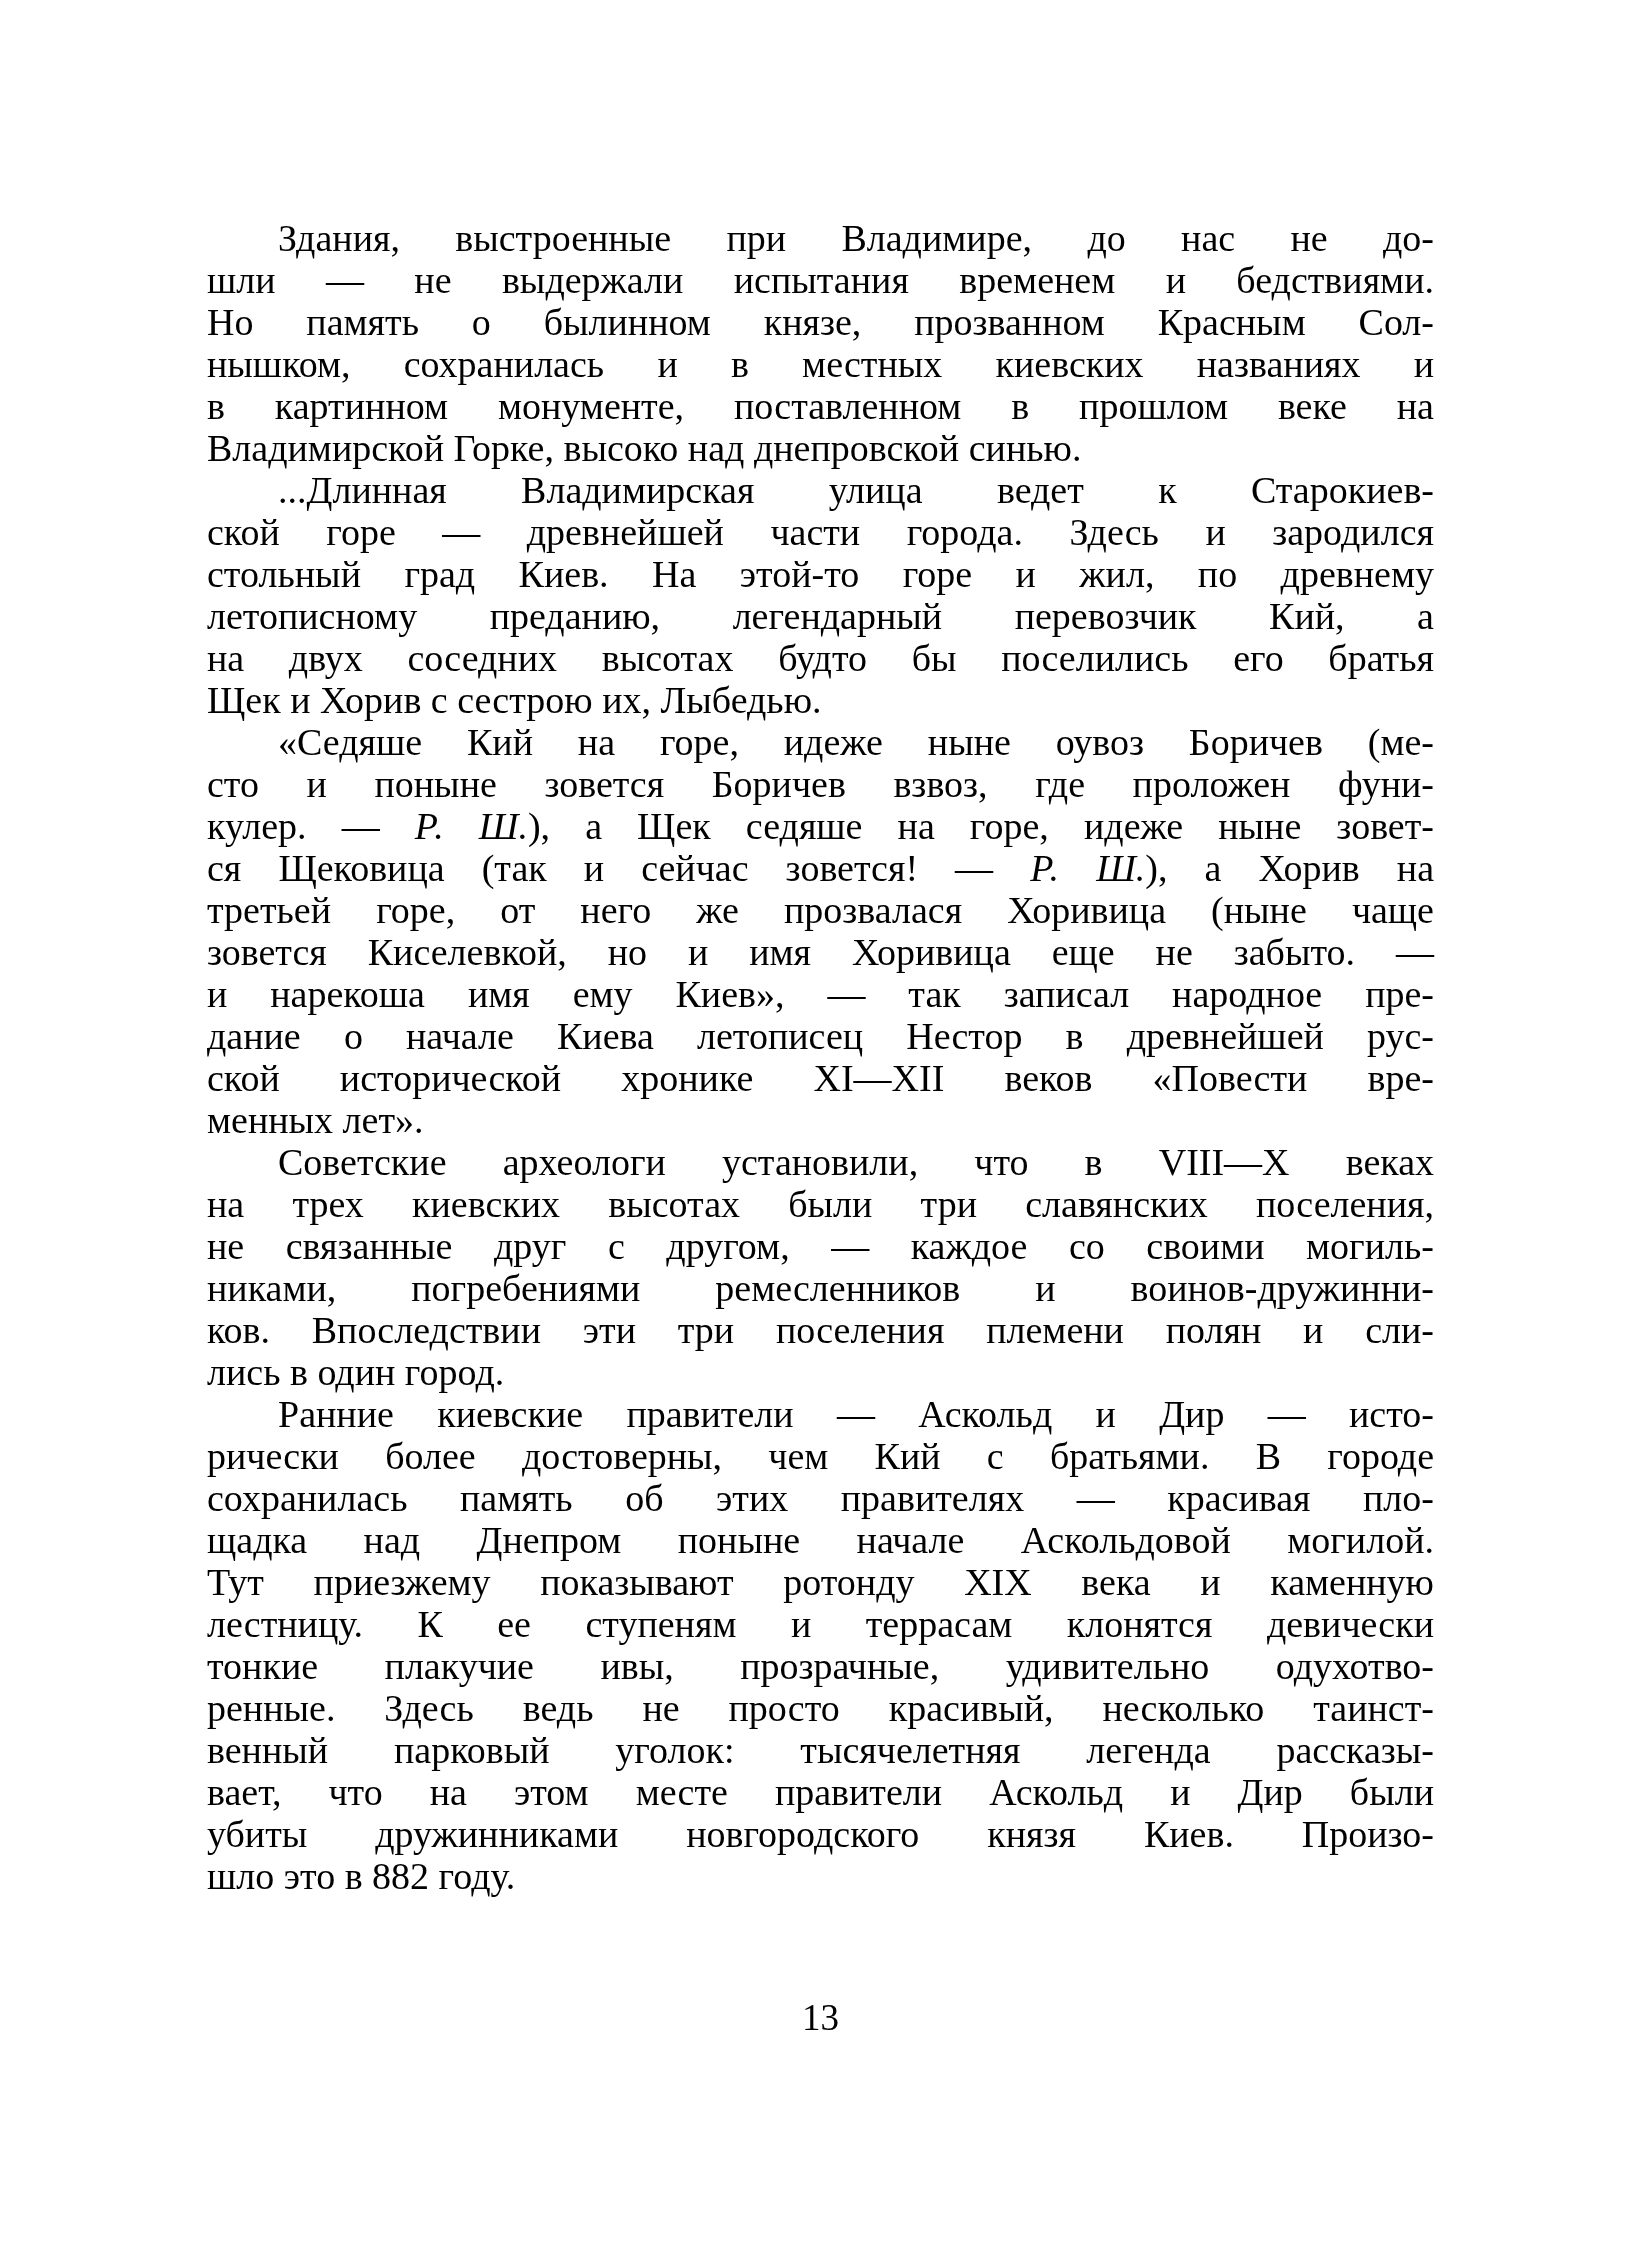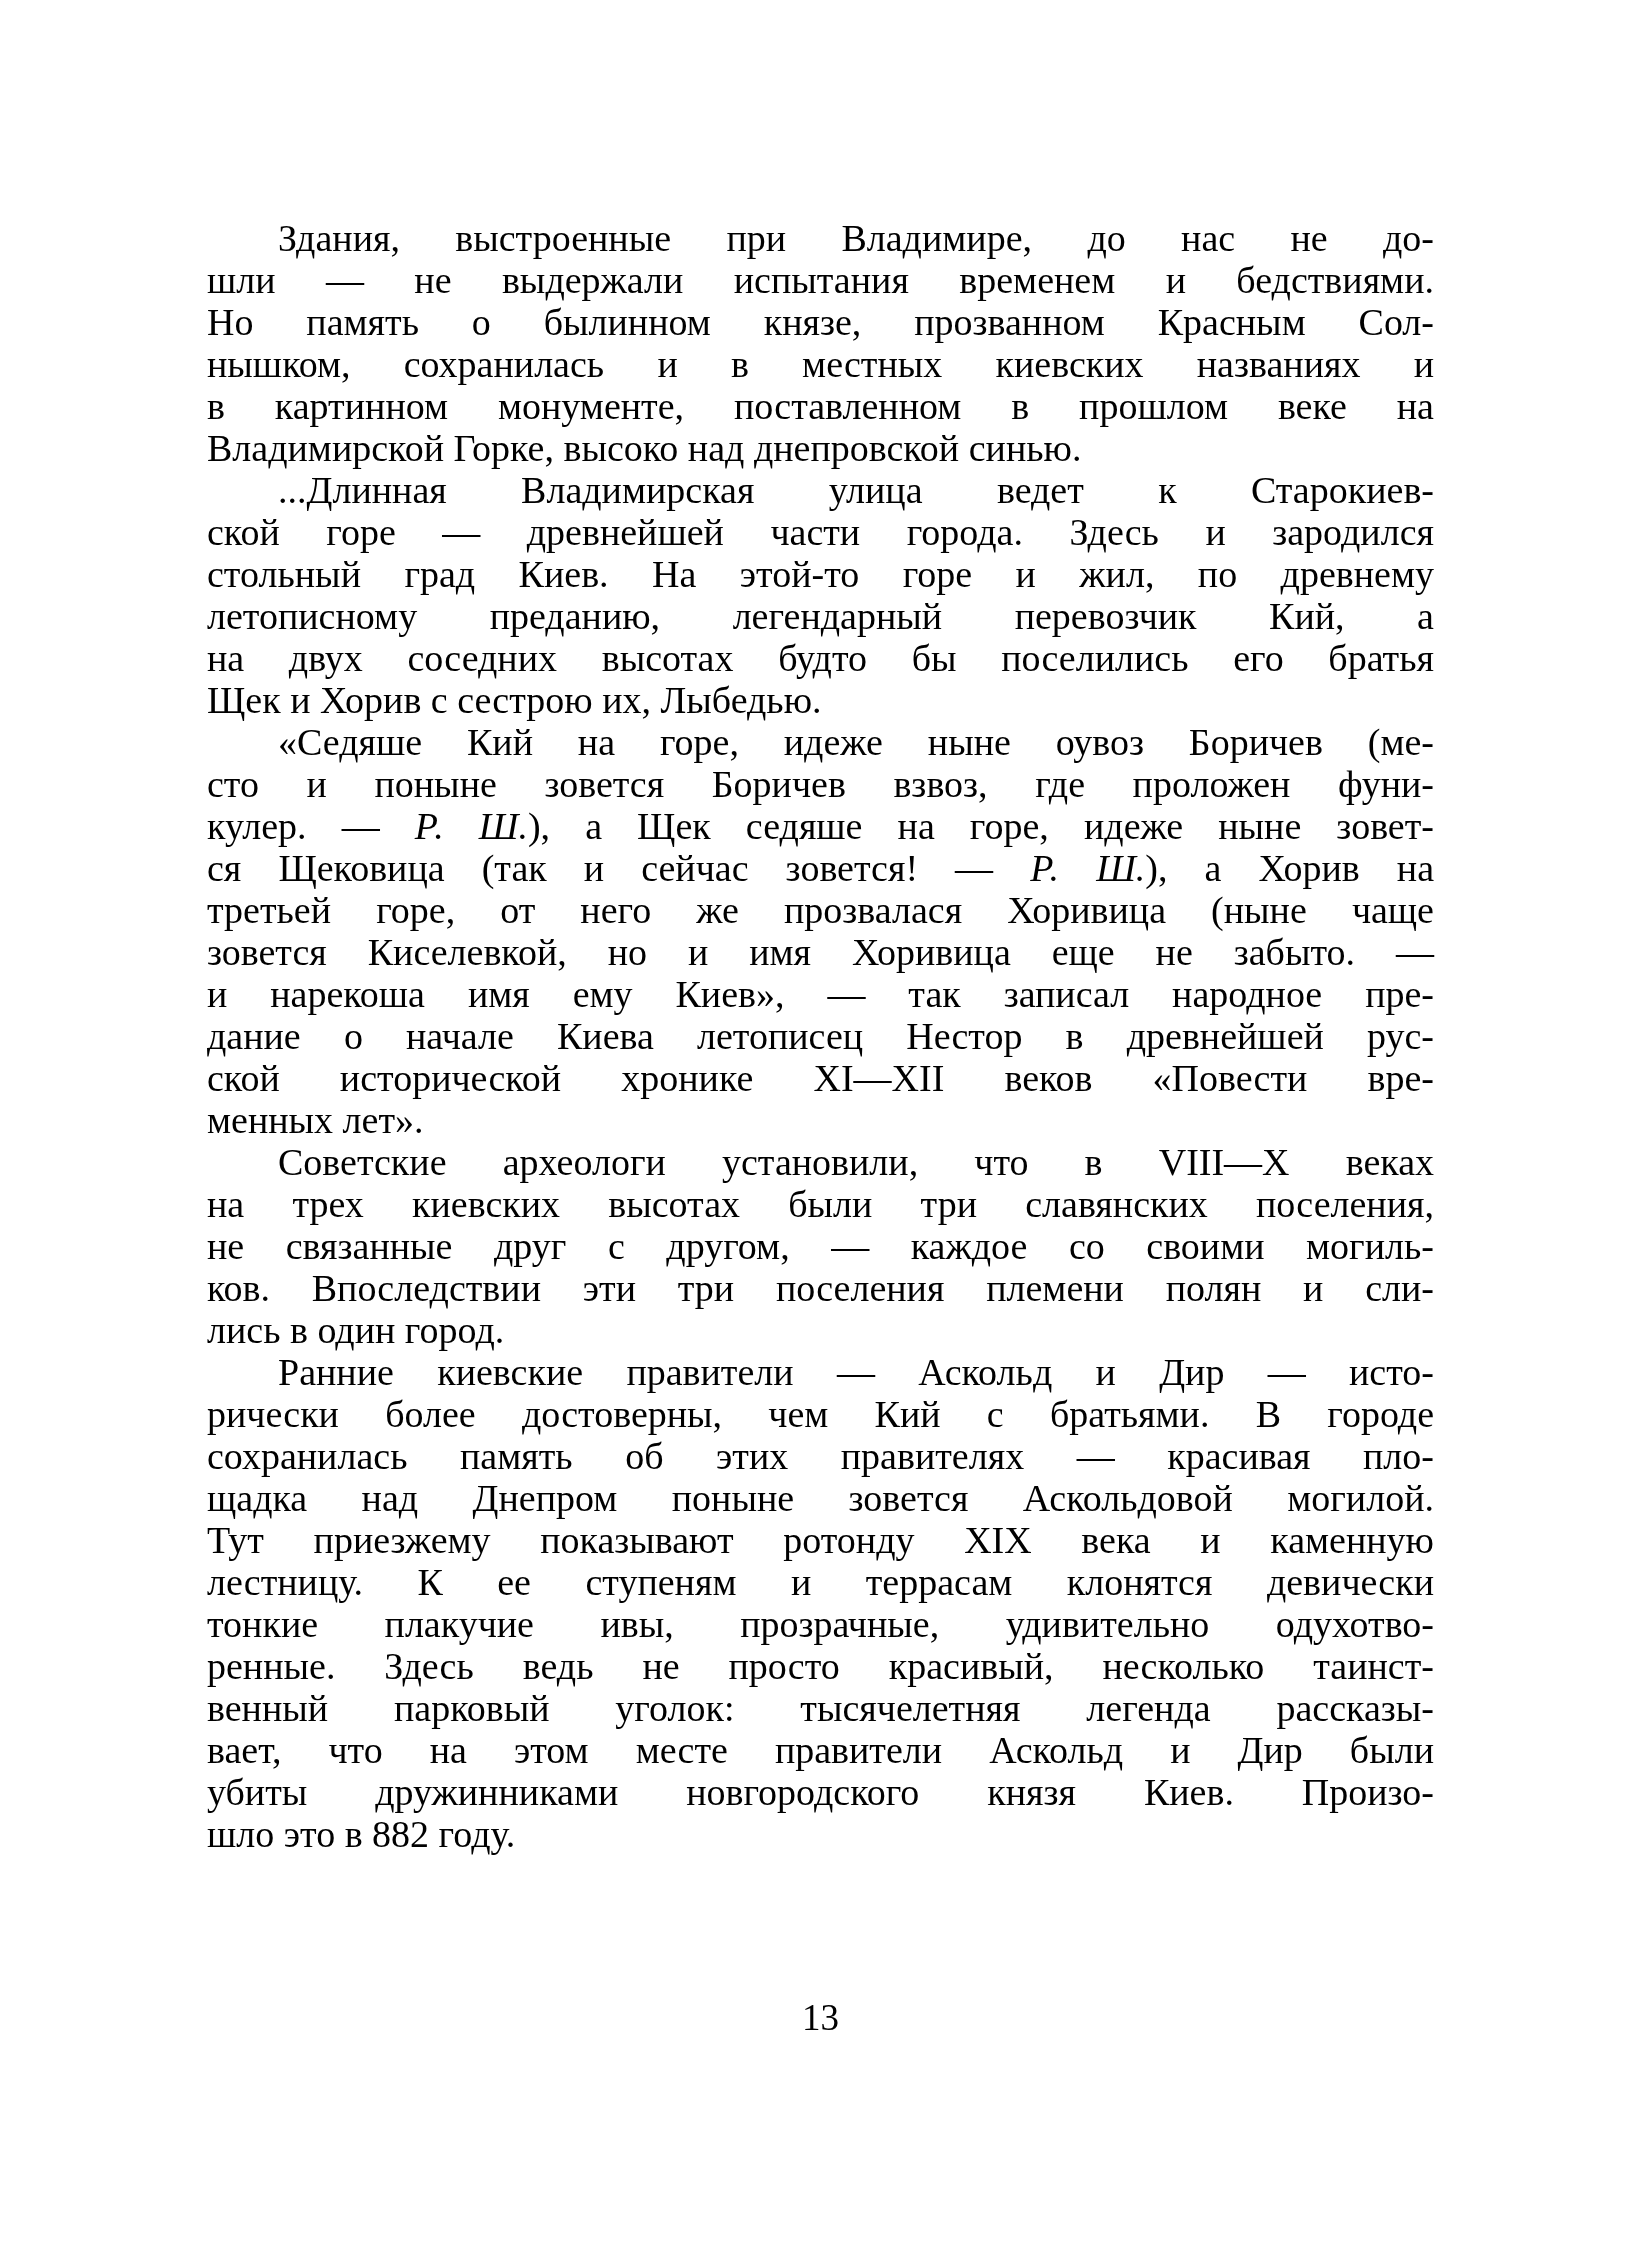"никами, погребениями ремесленников и" div.line { html: none -> <div><span>никами, погребениями ремесленников и воинов-дружинни-</span></div> }
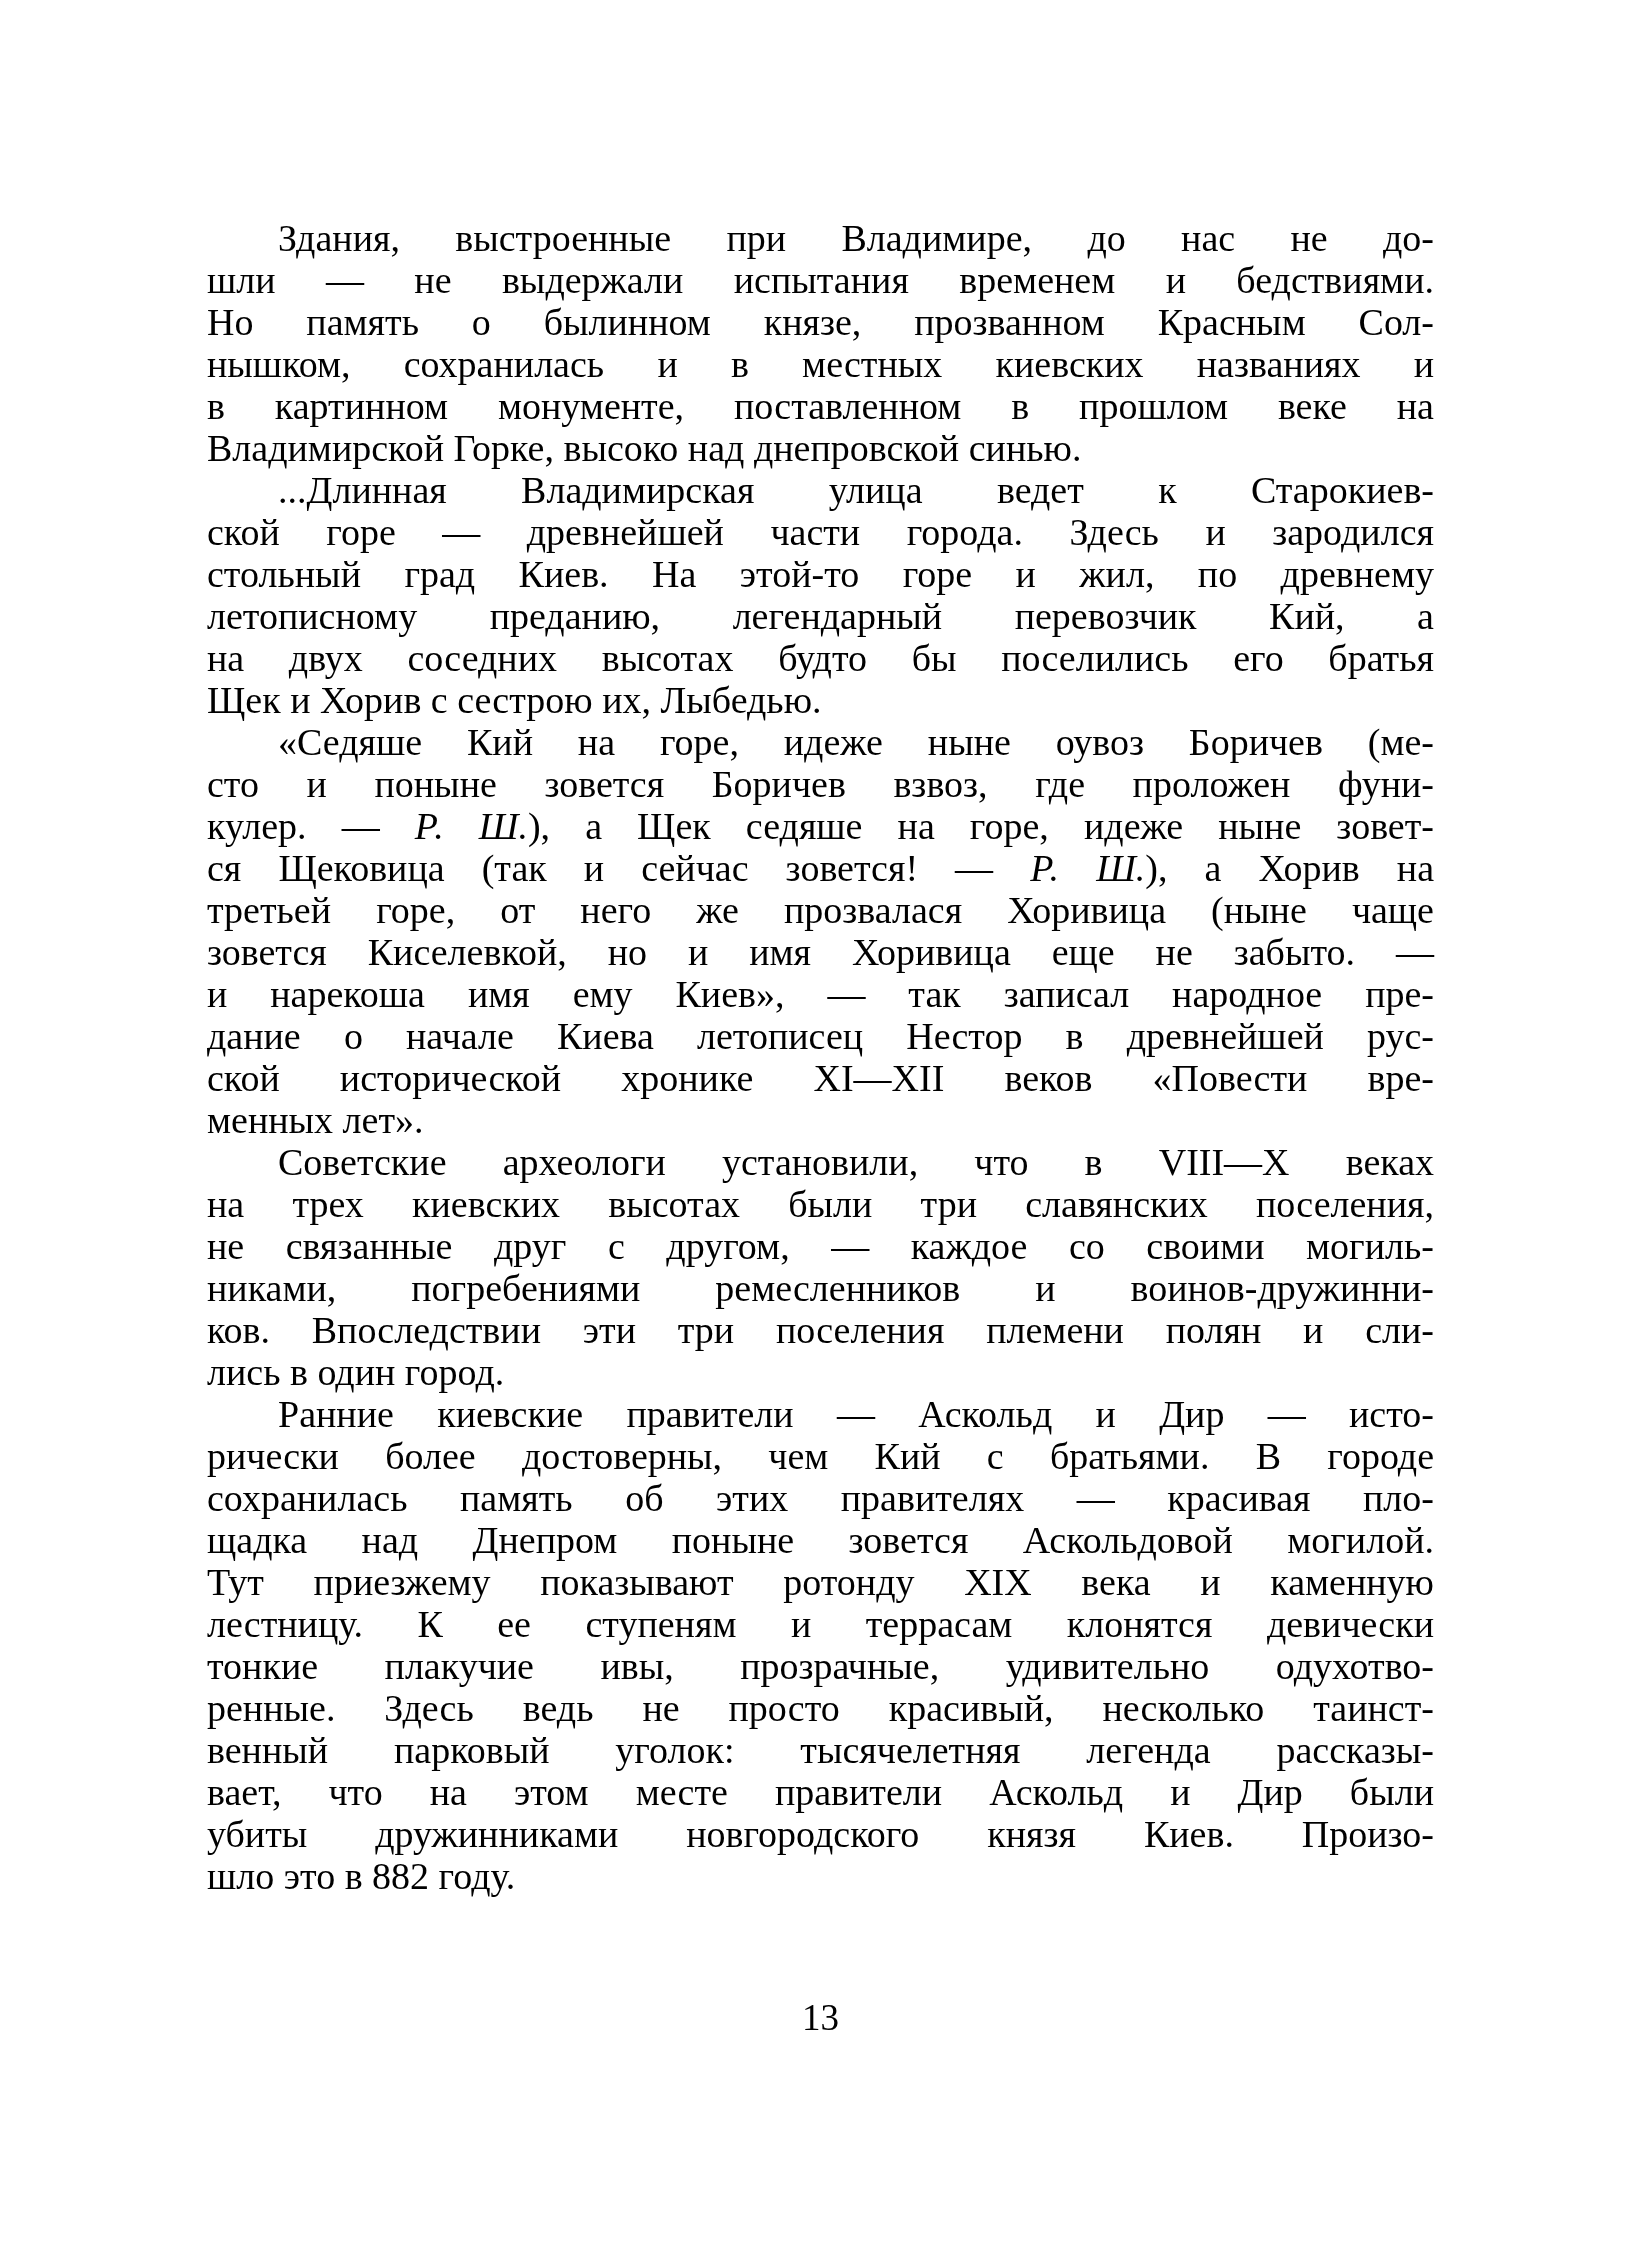"щадка над Днепром поныне зовется" span { text: зовется -> начале }
